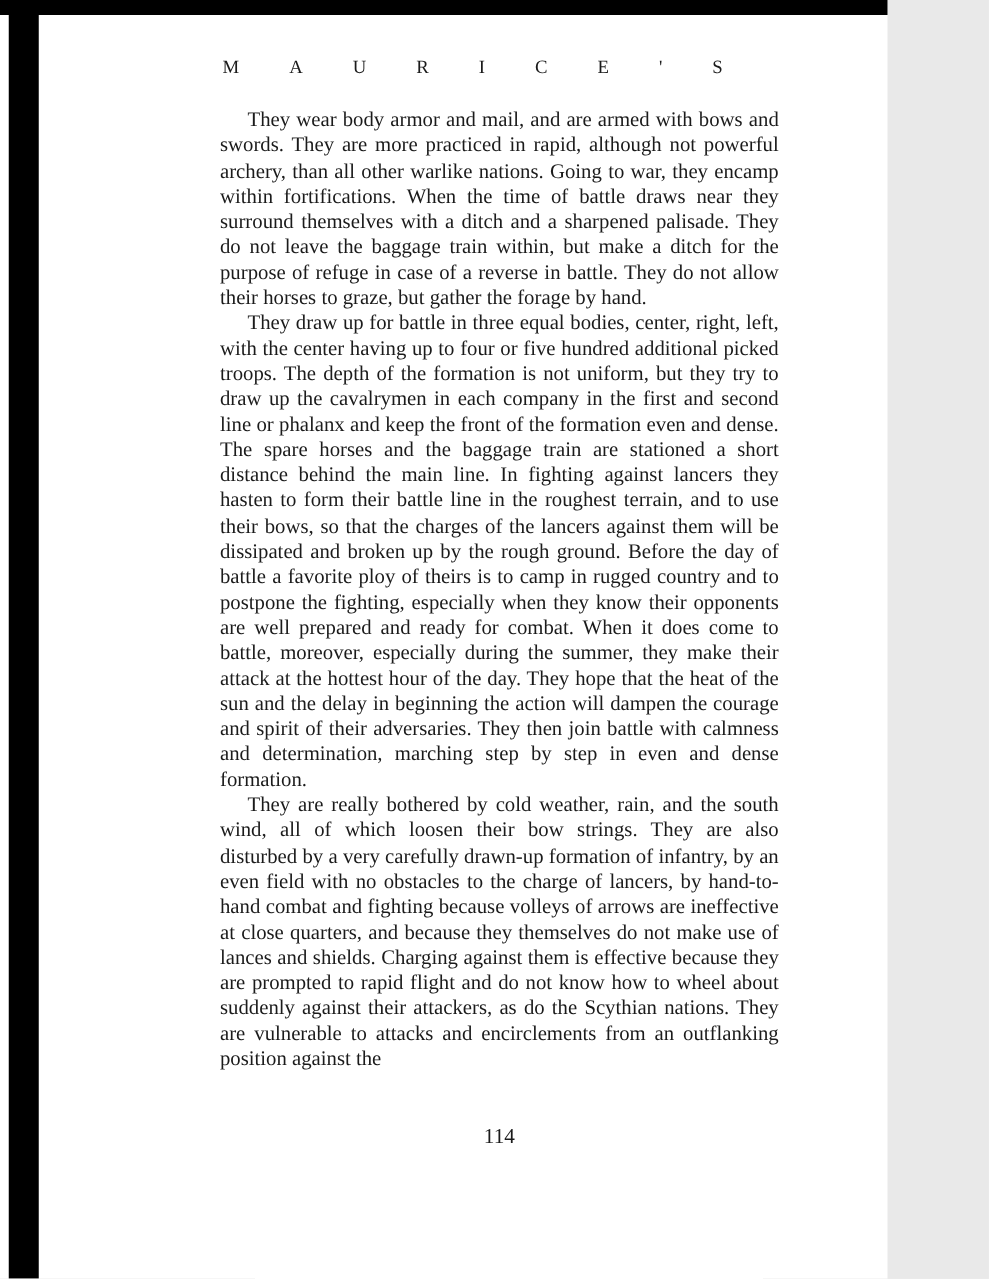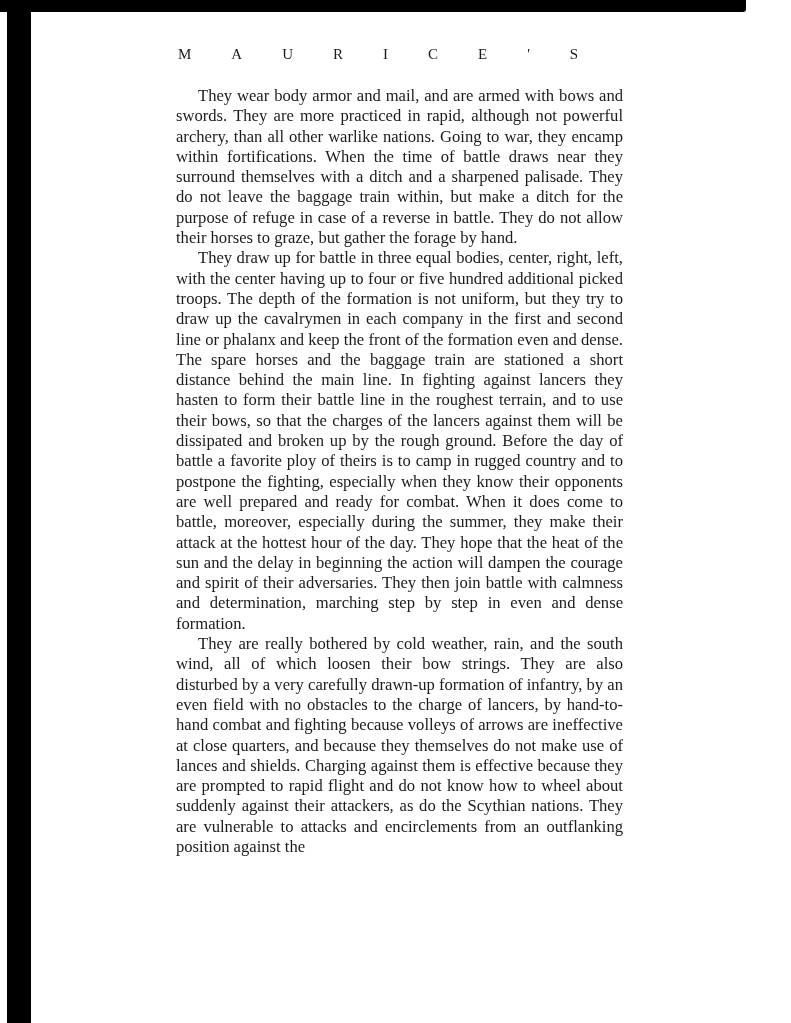"MAURICE'S" .page { width: 791px -> 710px }
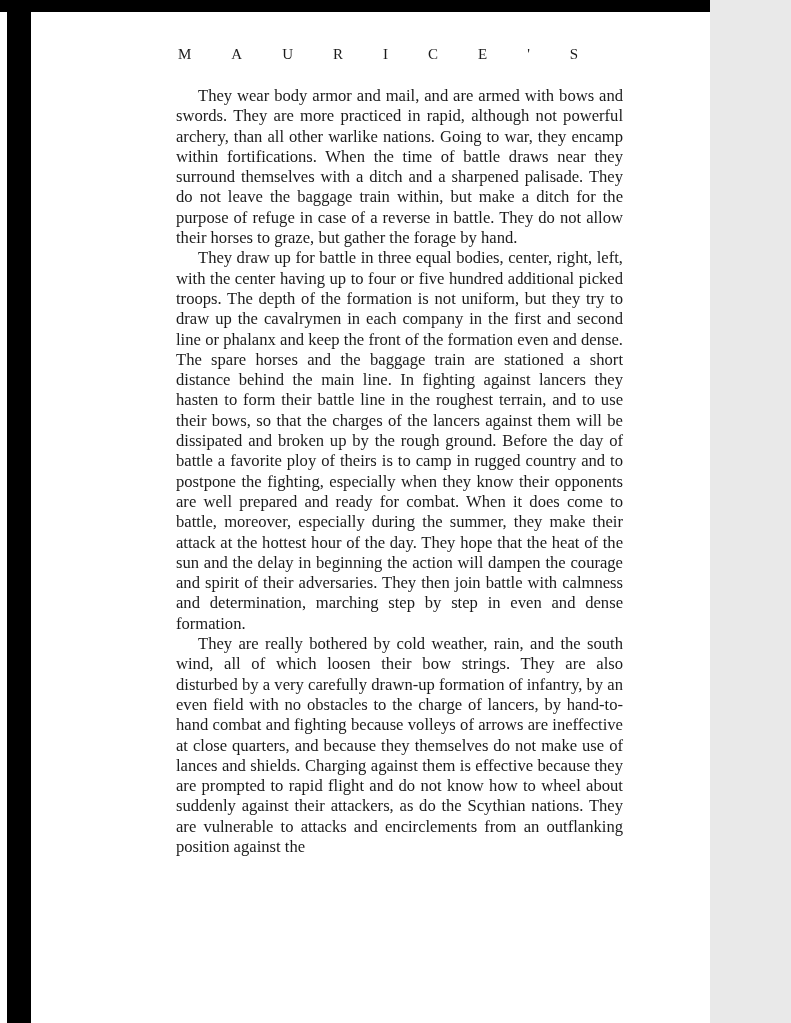"114" div.page-number { html: none -> <div>114</div> }
